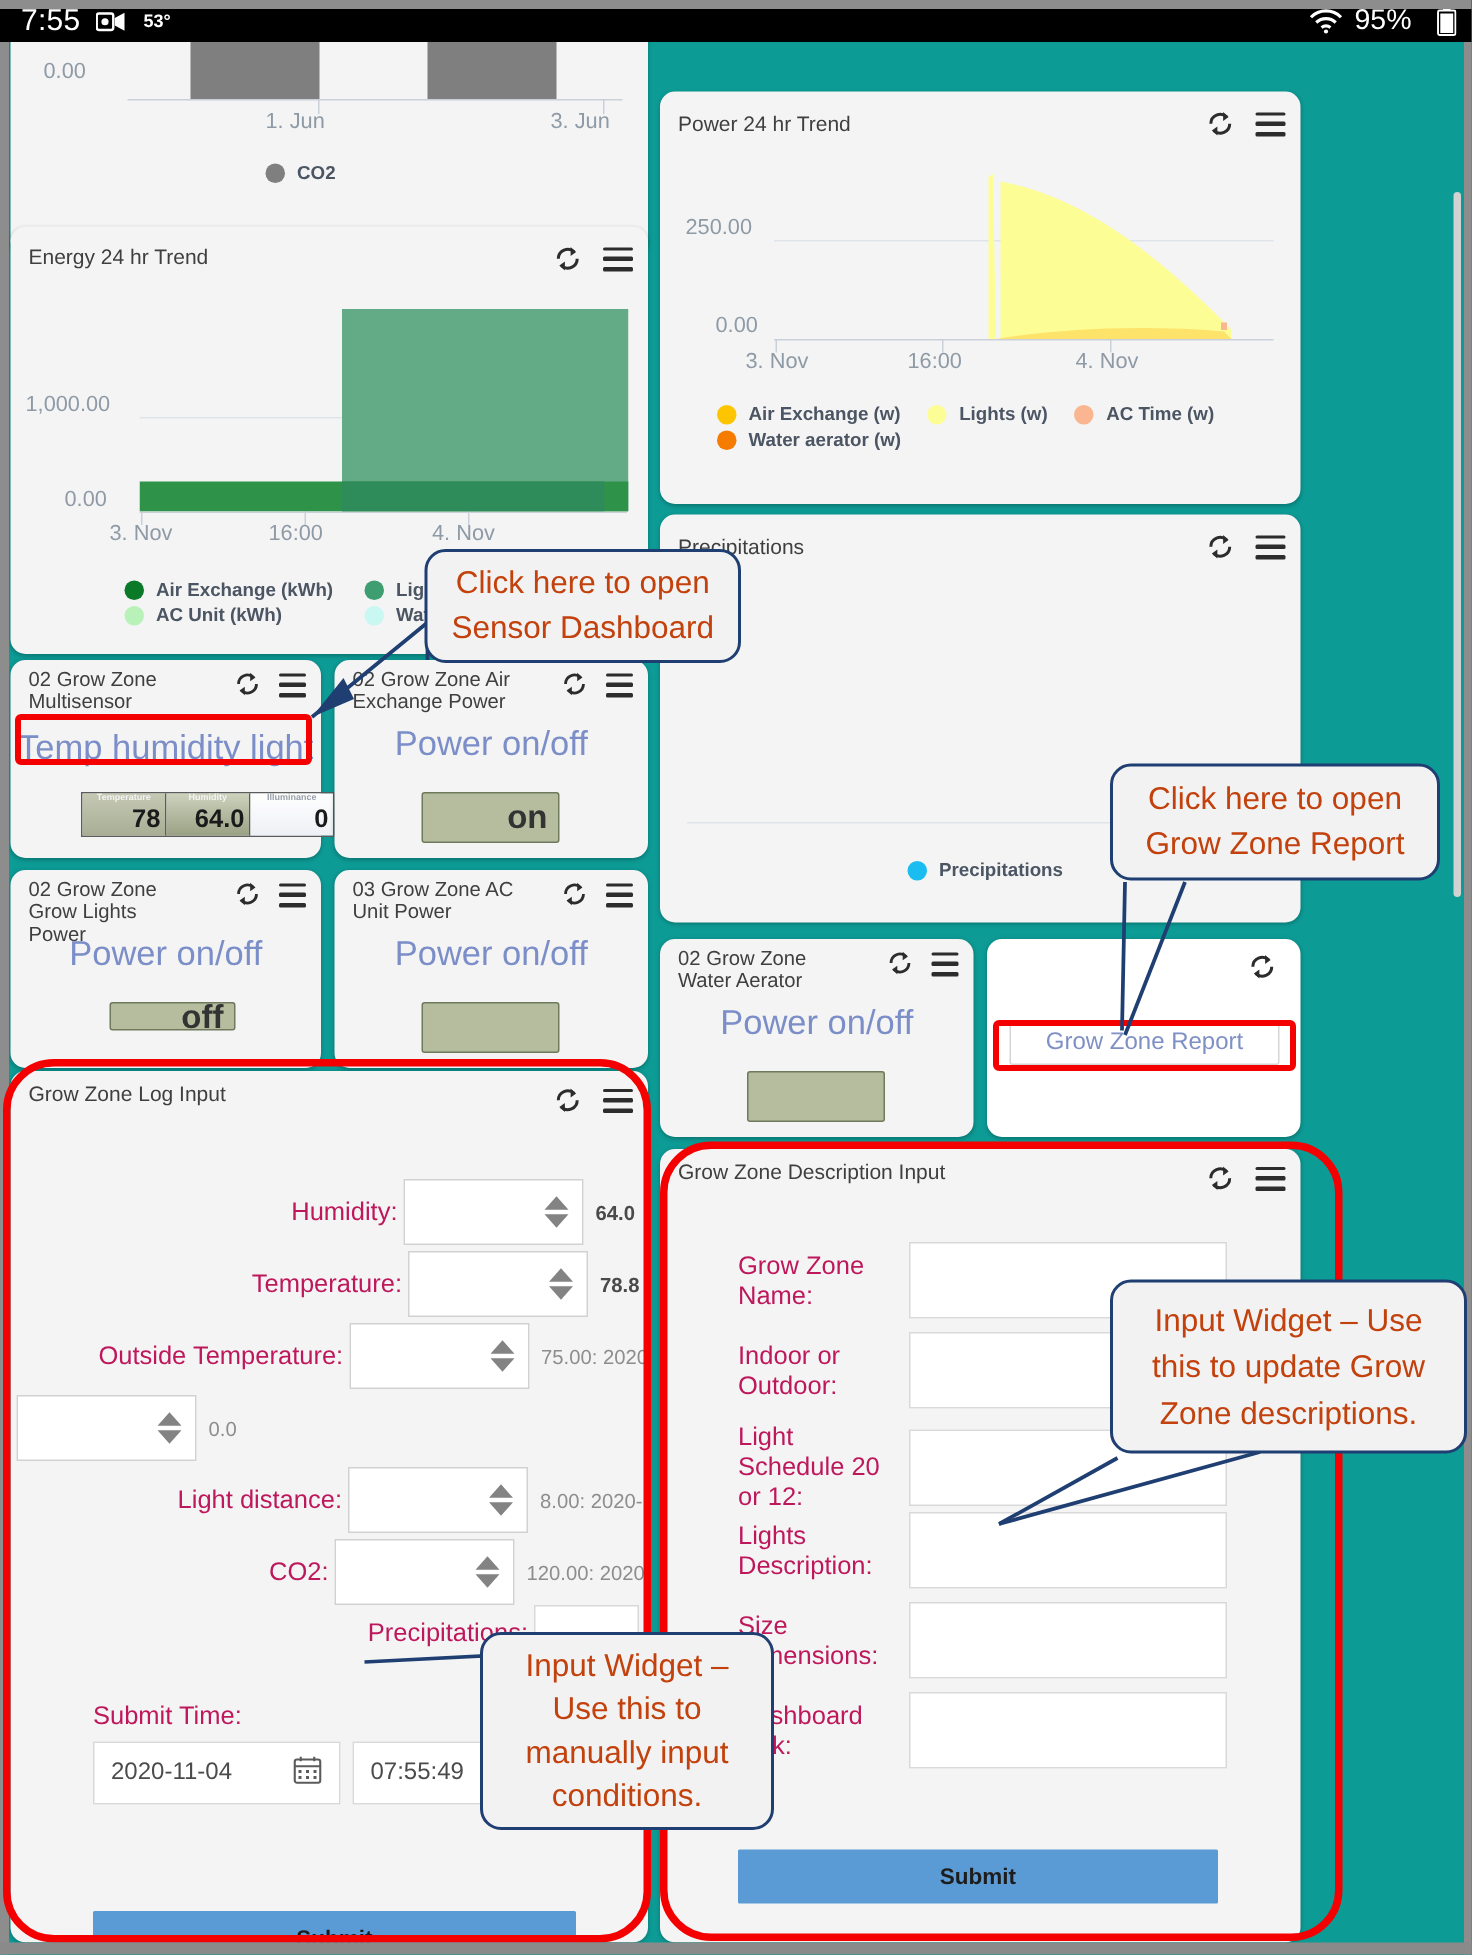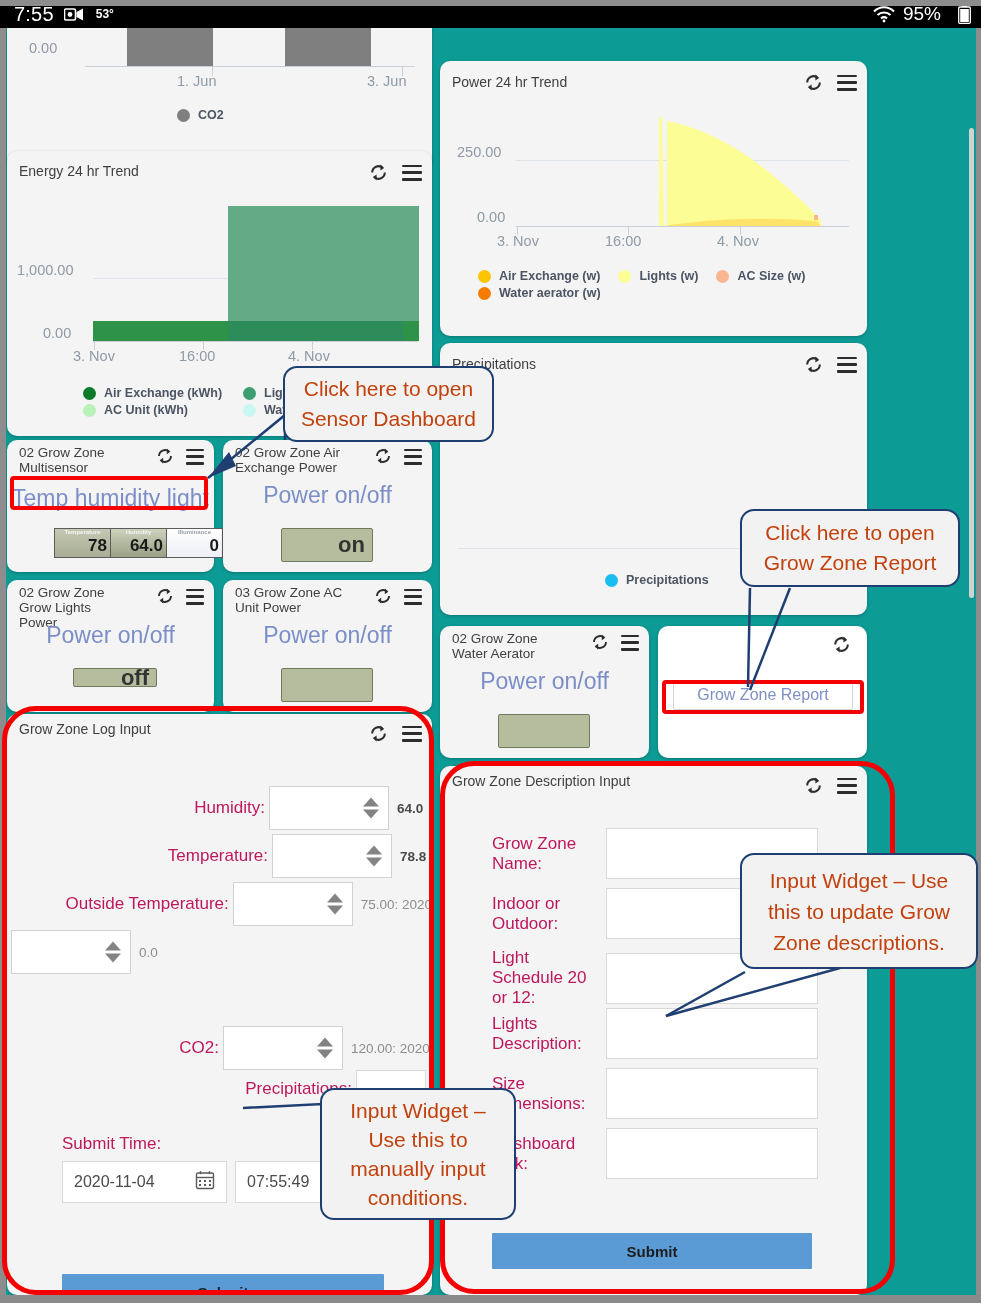"AC Size (w)" span { text: Size -> Time }
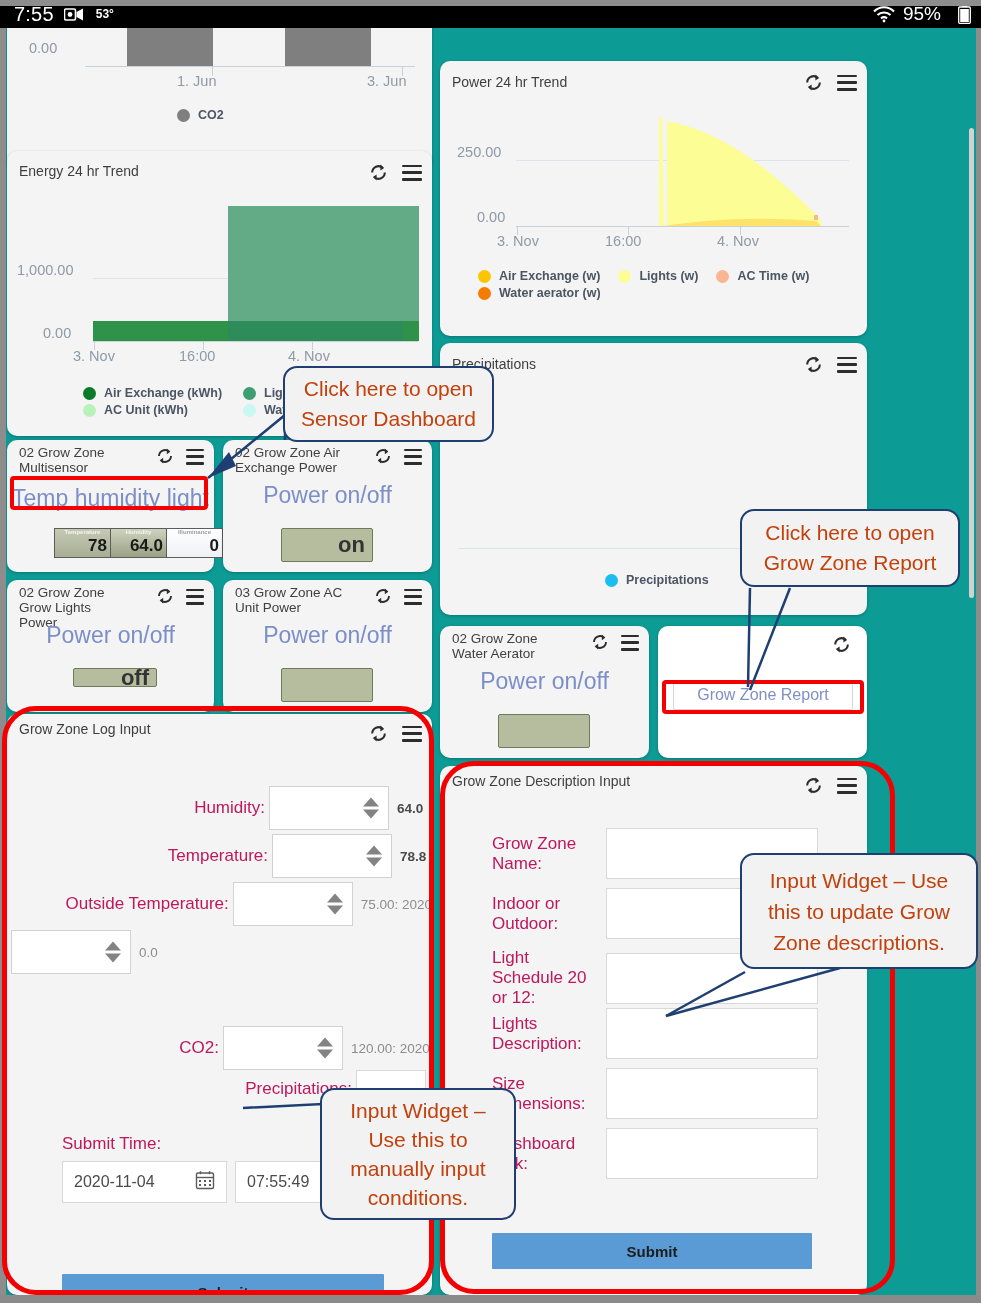"Light distance:" div.frow { html: none -> <div> <div>Light distance:</div> <div> <span> <b></b> <b></b> </span> </div> <div> <span>8.00</span><span>: 2020-</span> </div> </div> }
